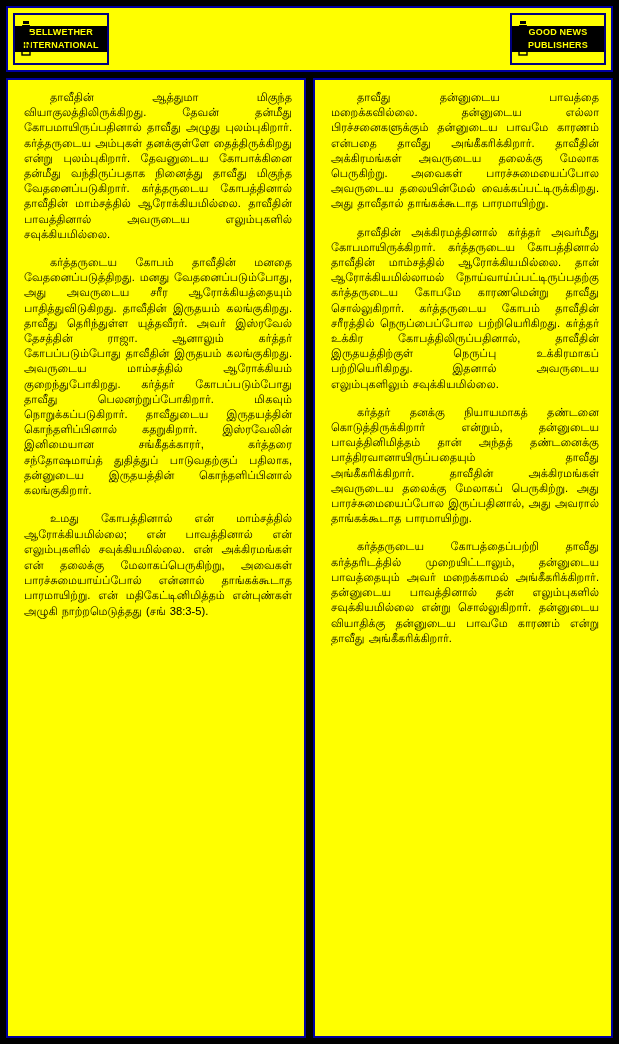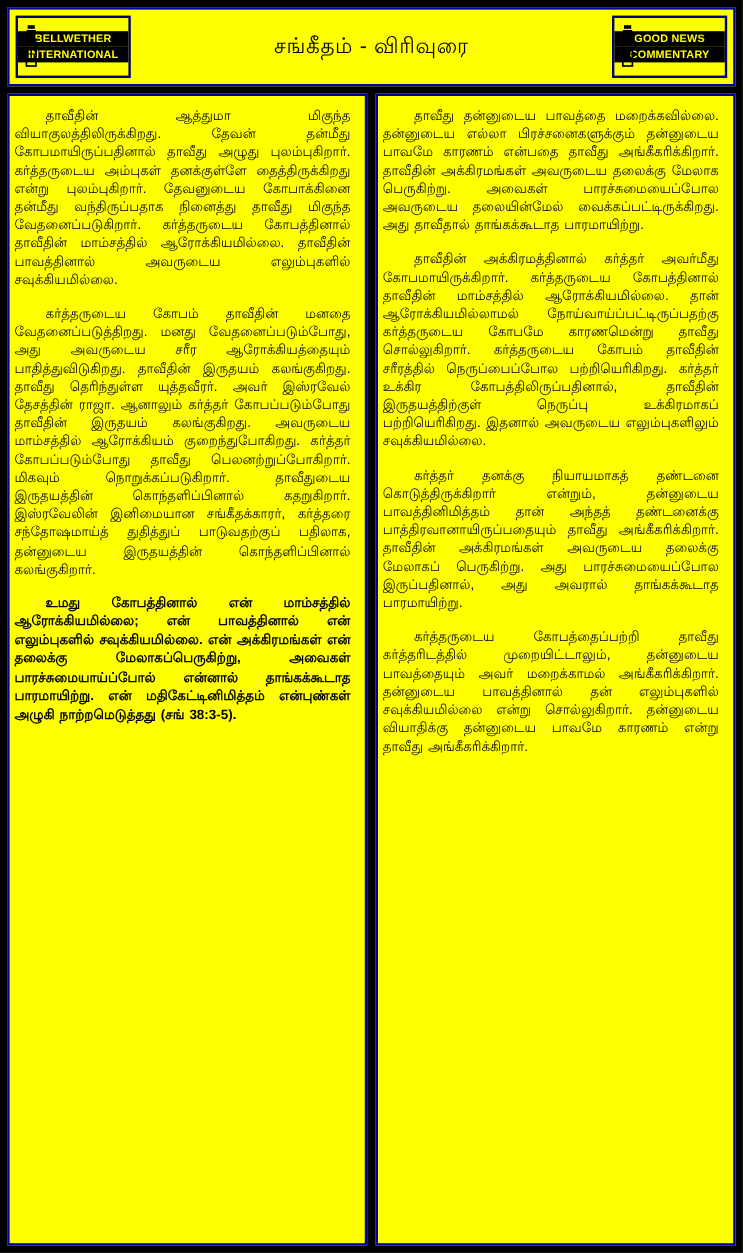"சங்கீதம் - விரிவுரை" div.title-ta { html: <div>சங்கீதம் - விரிவுரை</div> -> none }
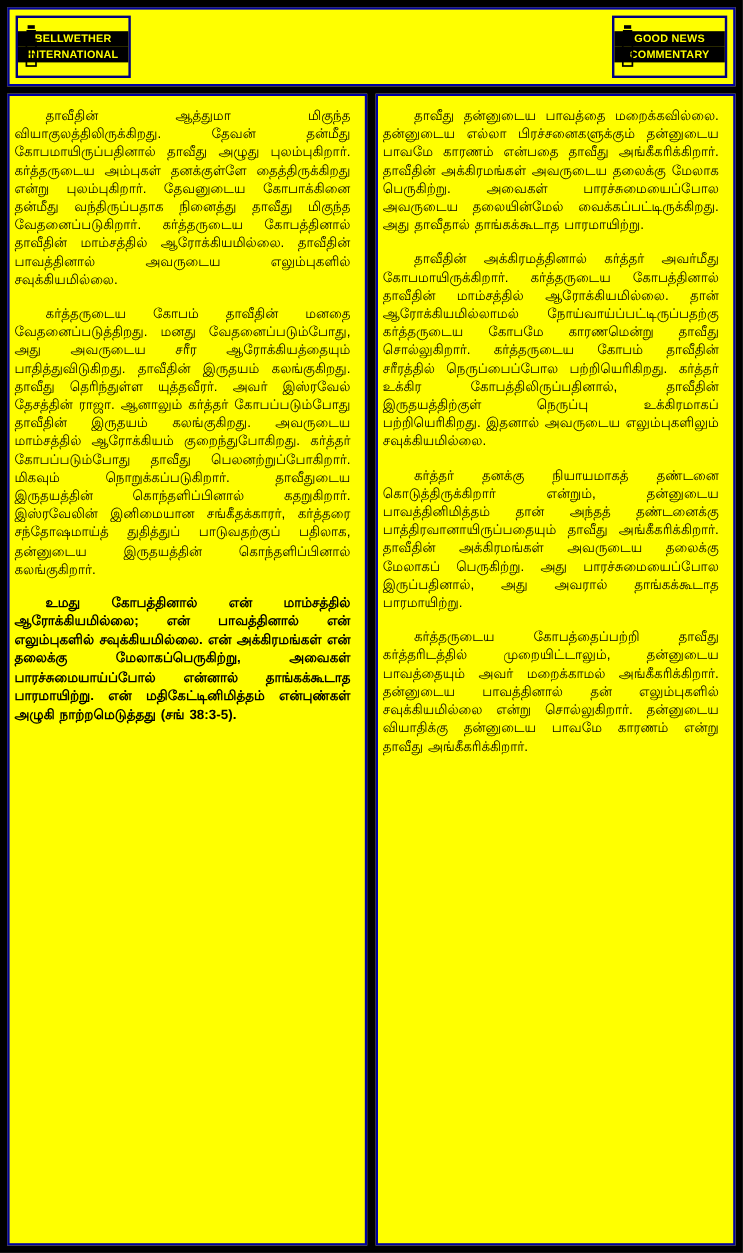"COMMENTARY" div.logo-line { text: COMMENTARY -> PUBLISHERS }
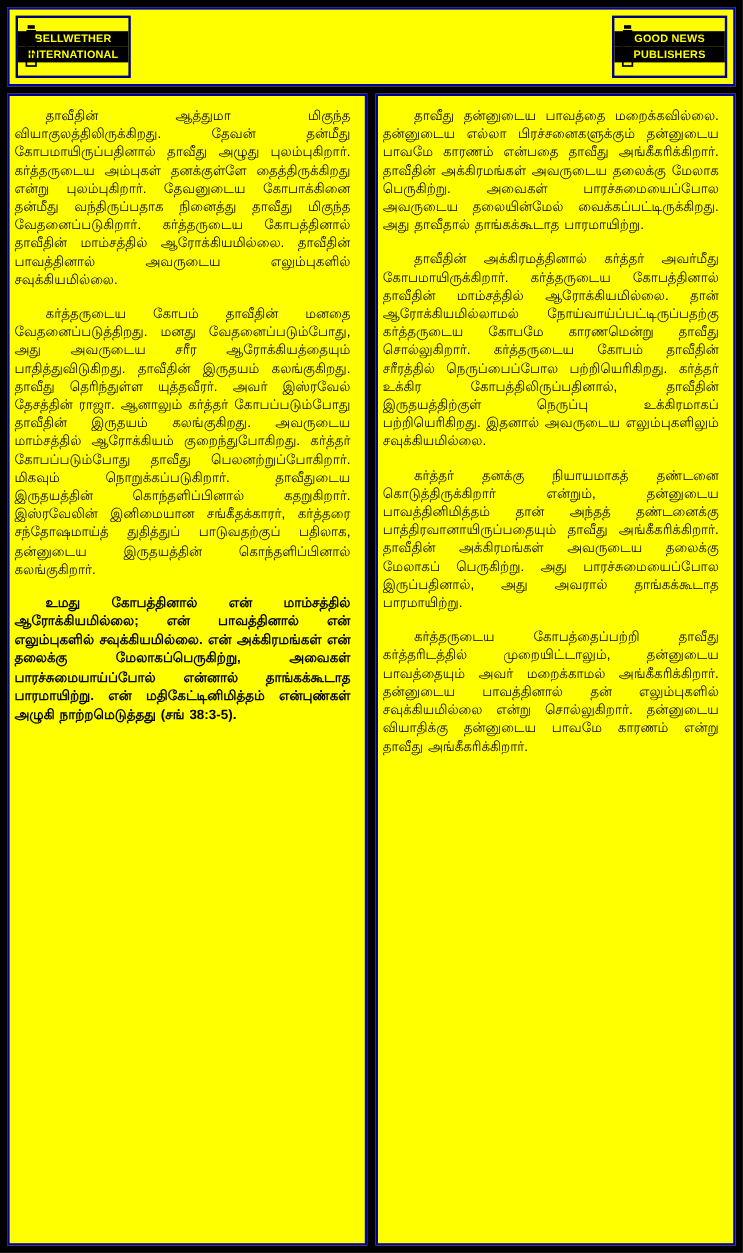"தாவீதின் ஆத்துமா மிகுந்த" .col { padding: 10px 12px 10px 4px -> 10px 12px 10px 16px }
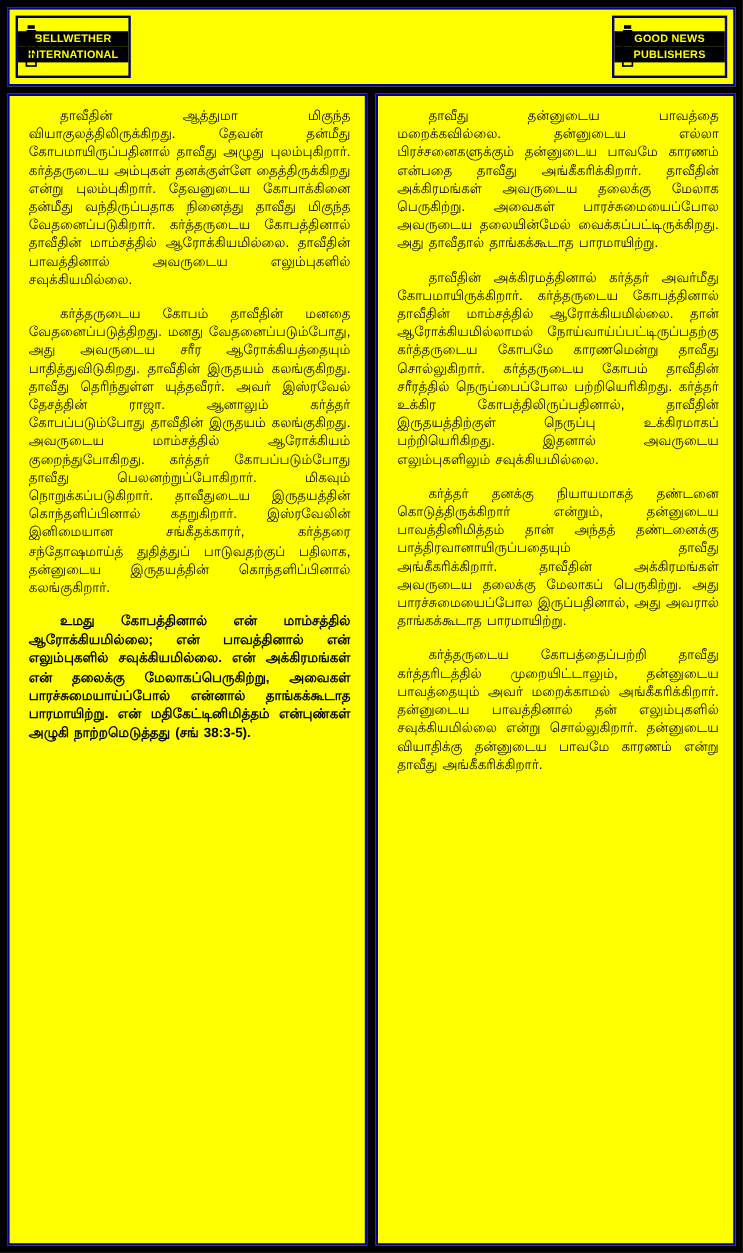"உமது கோபத்தினால் என் மாம்சத்தில்" p.quote { font-weight: bold -> normal }
